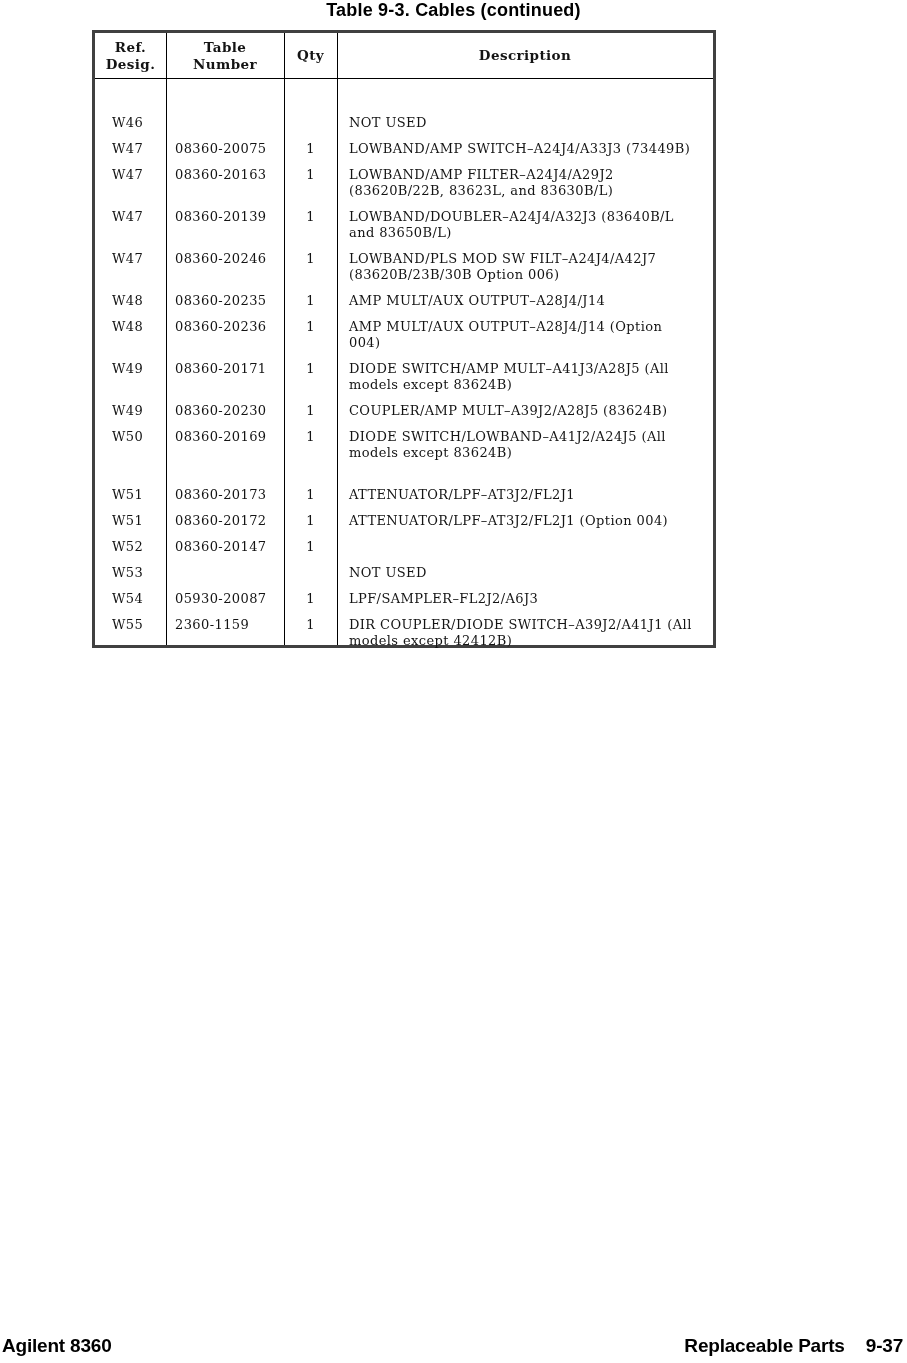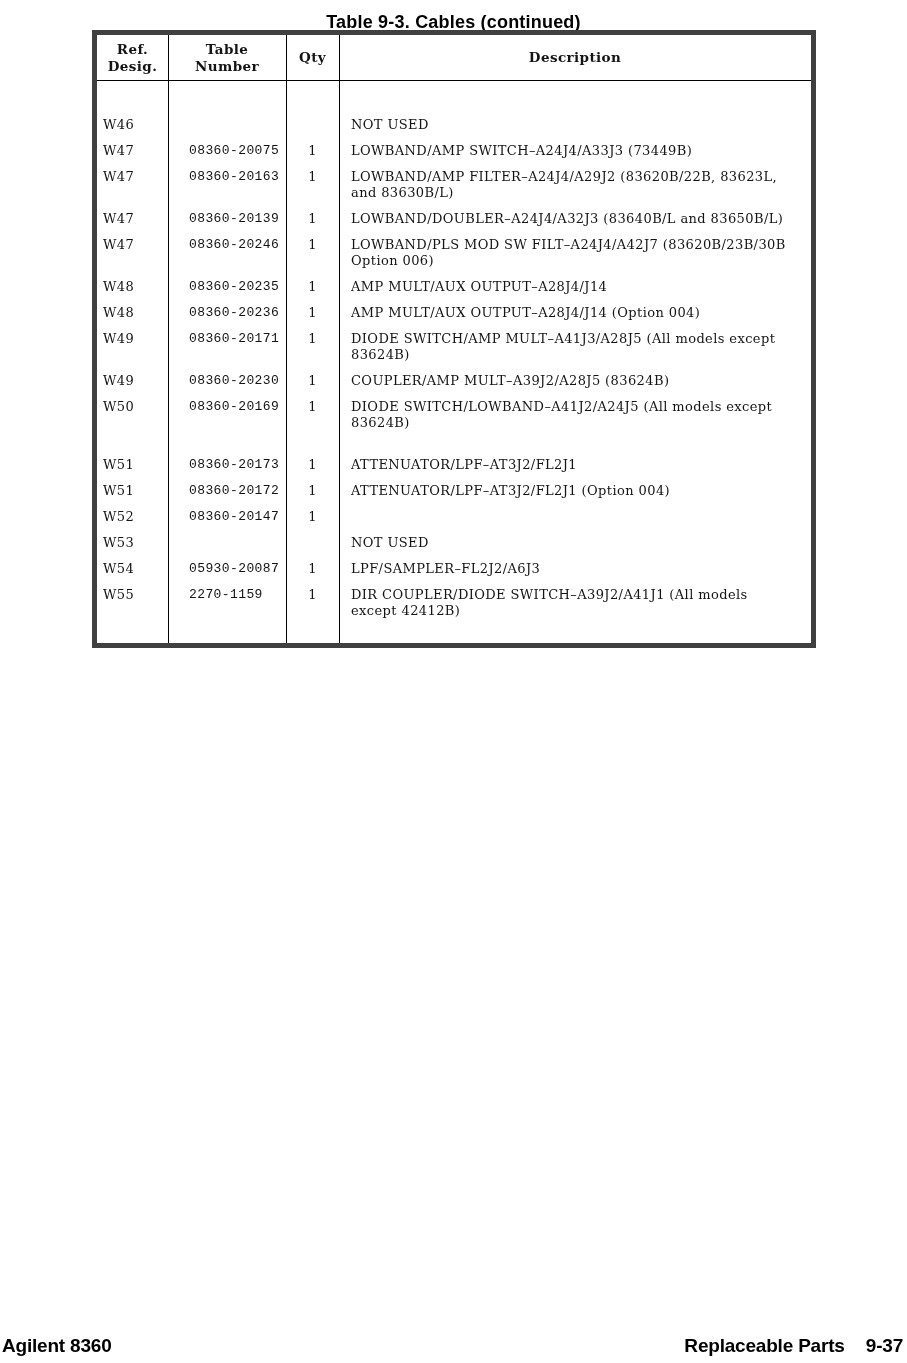"Table 9-3. Cables (continued)" .title { top: 12px -> 0 }
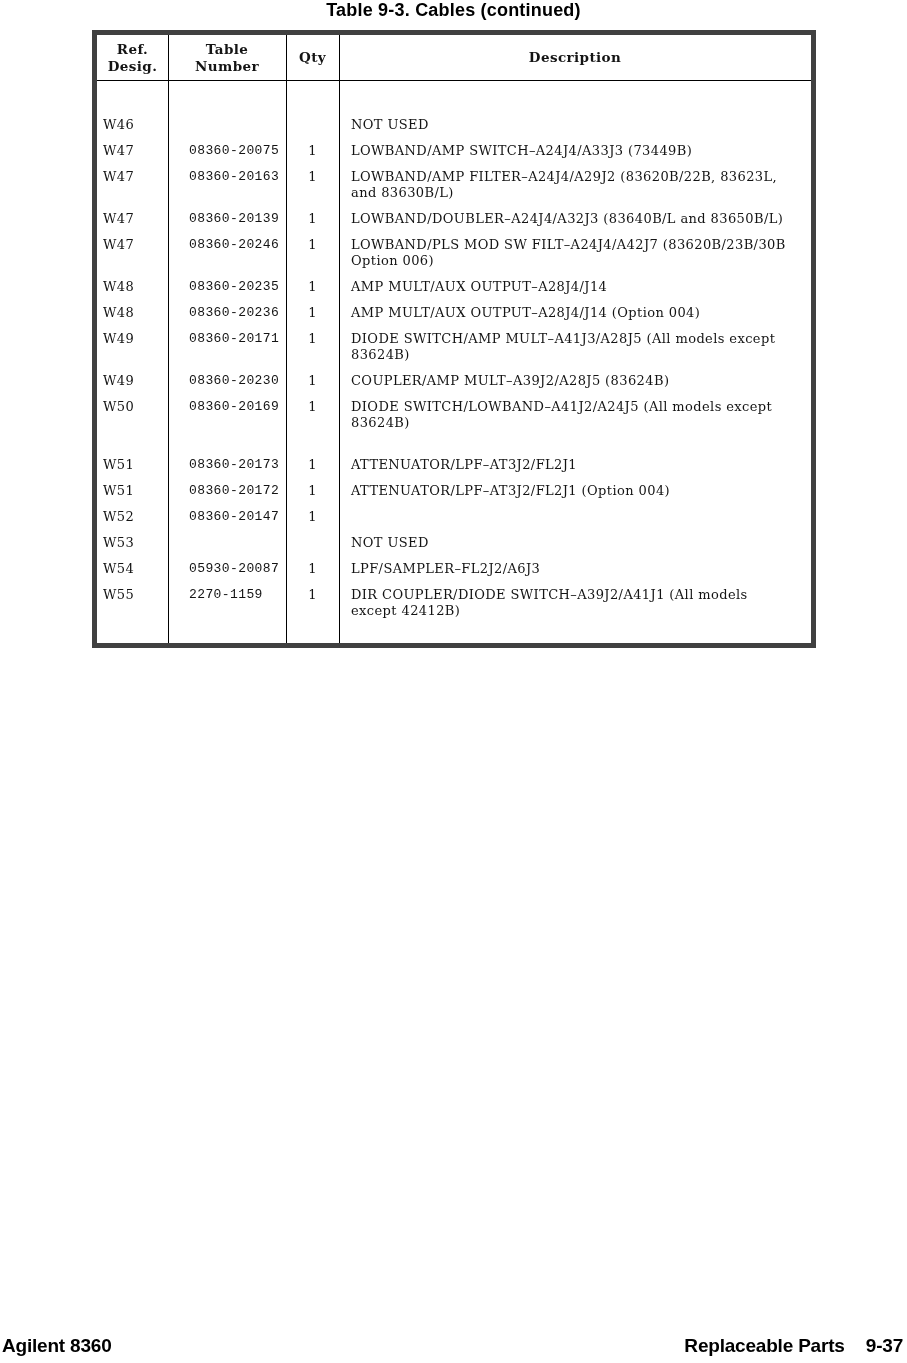"Ref." .parts-table { border: 5px solid #404040 -> 3px solid #404040; width: 724px -> 624px }
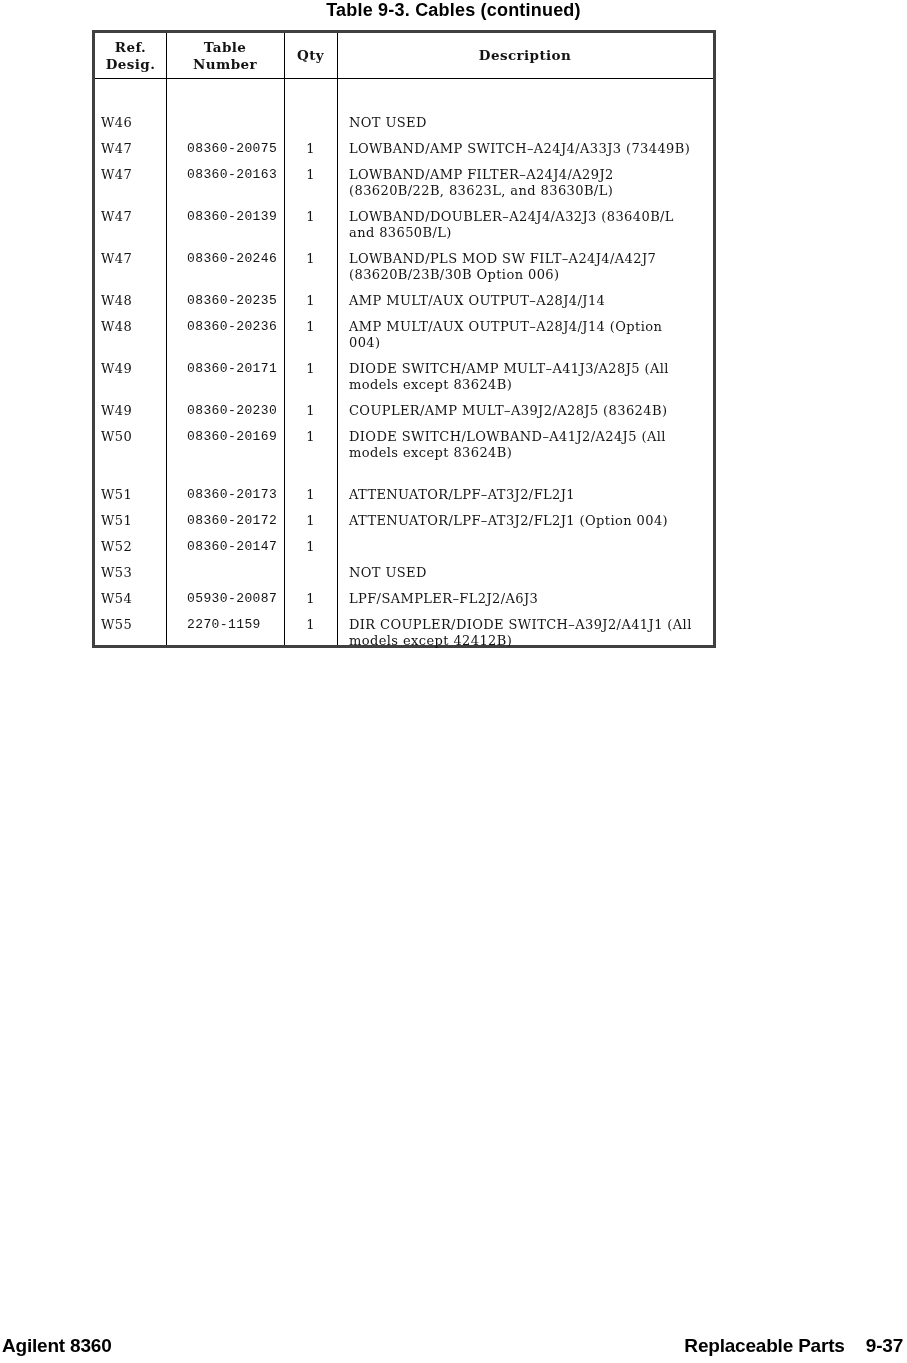"W46" .cell.ref { margin-left: none -> 11px }
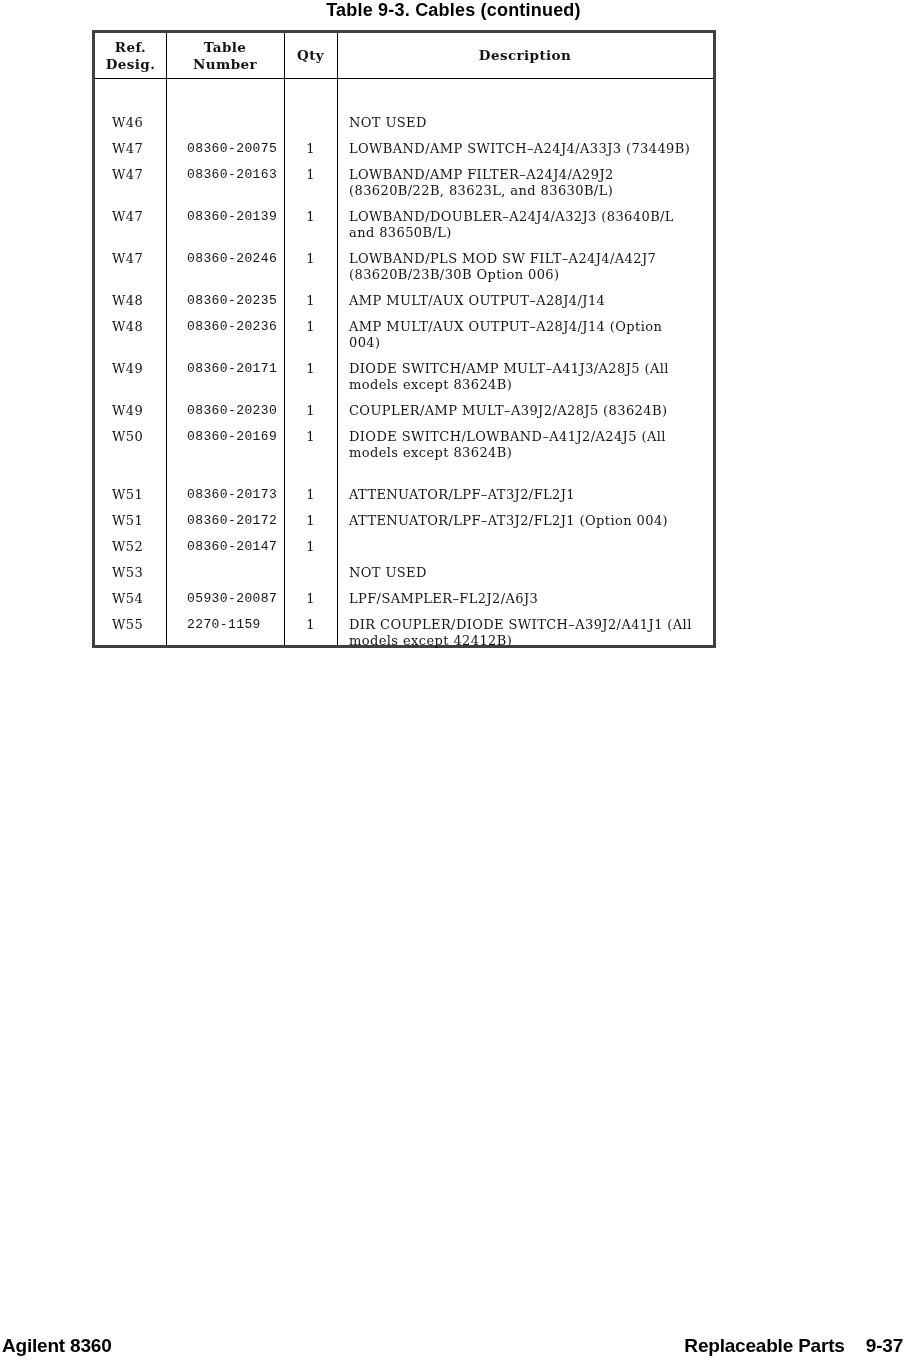"08360-20075" .cell.part { font-family: Liberation Mono, monospace -> none; padding-left: 21px -> 9px }
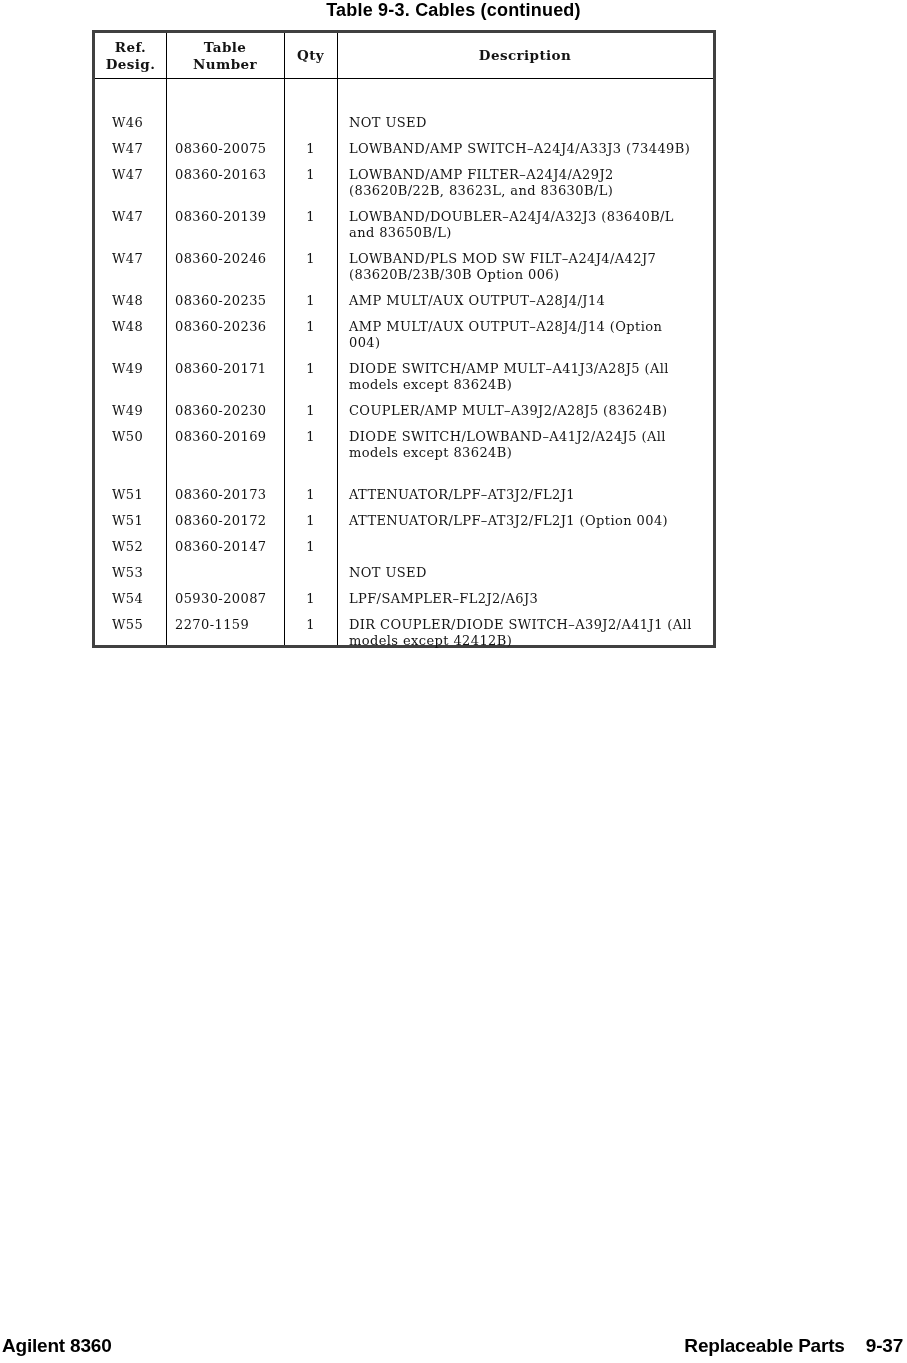"2270-1159" div.cell { text: 2270-1159 -> 2360-1159 }
